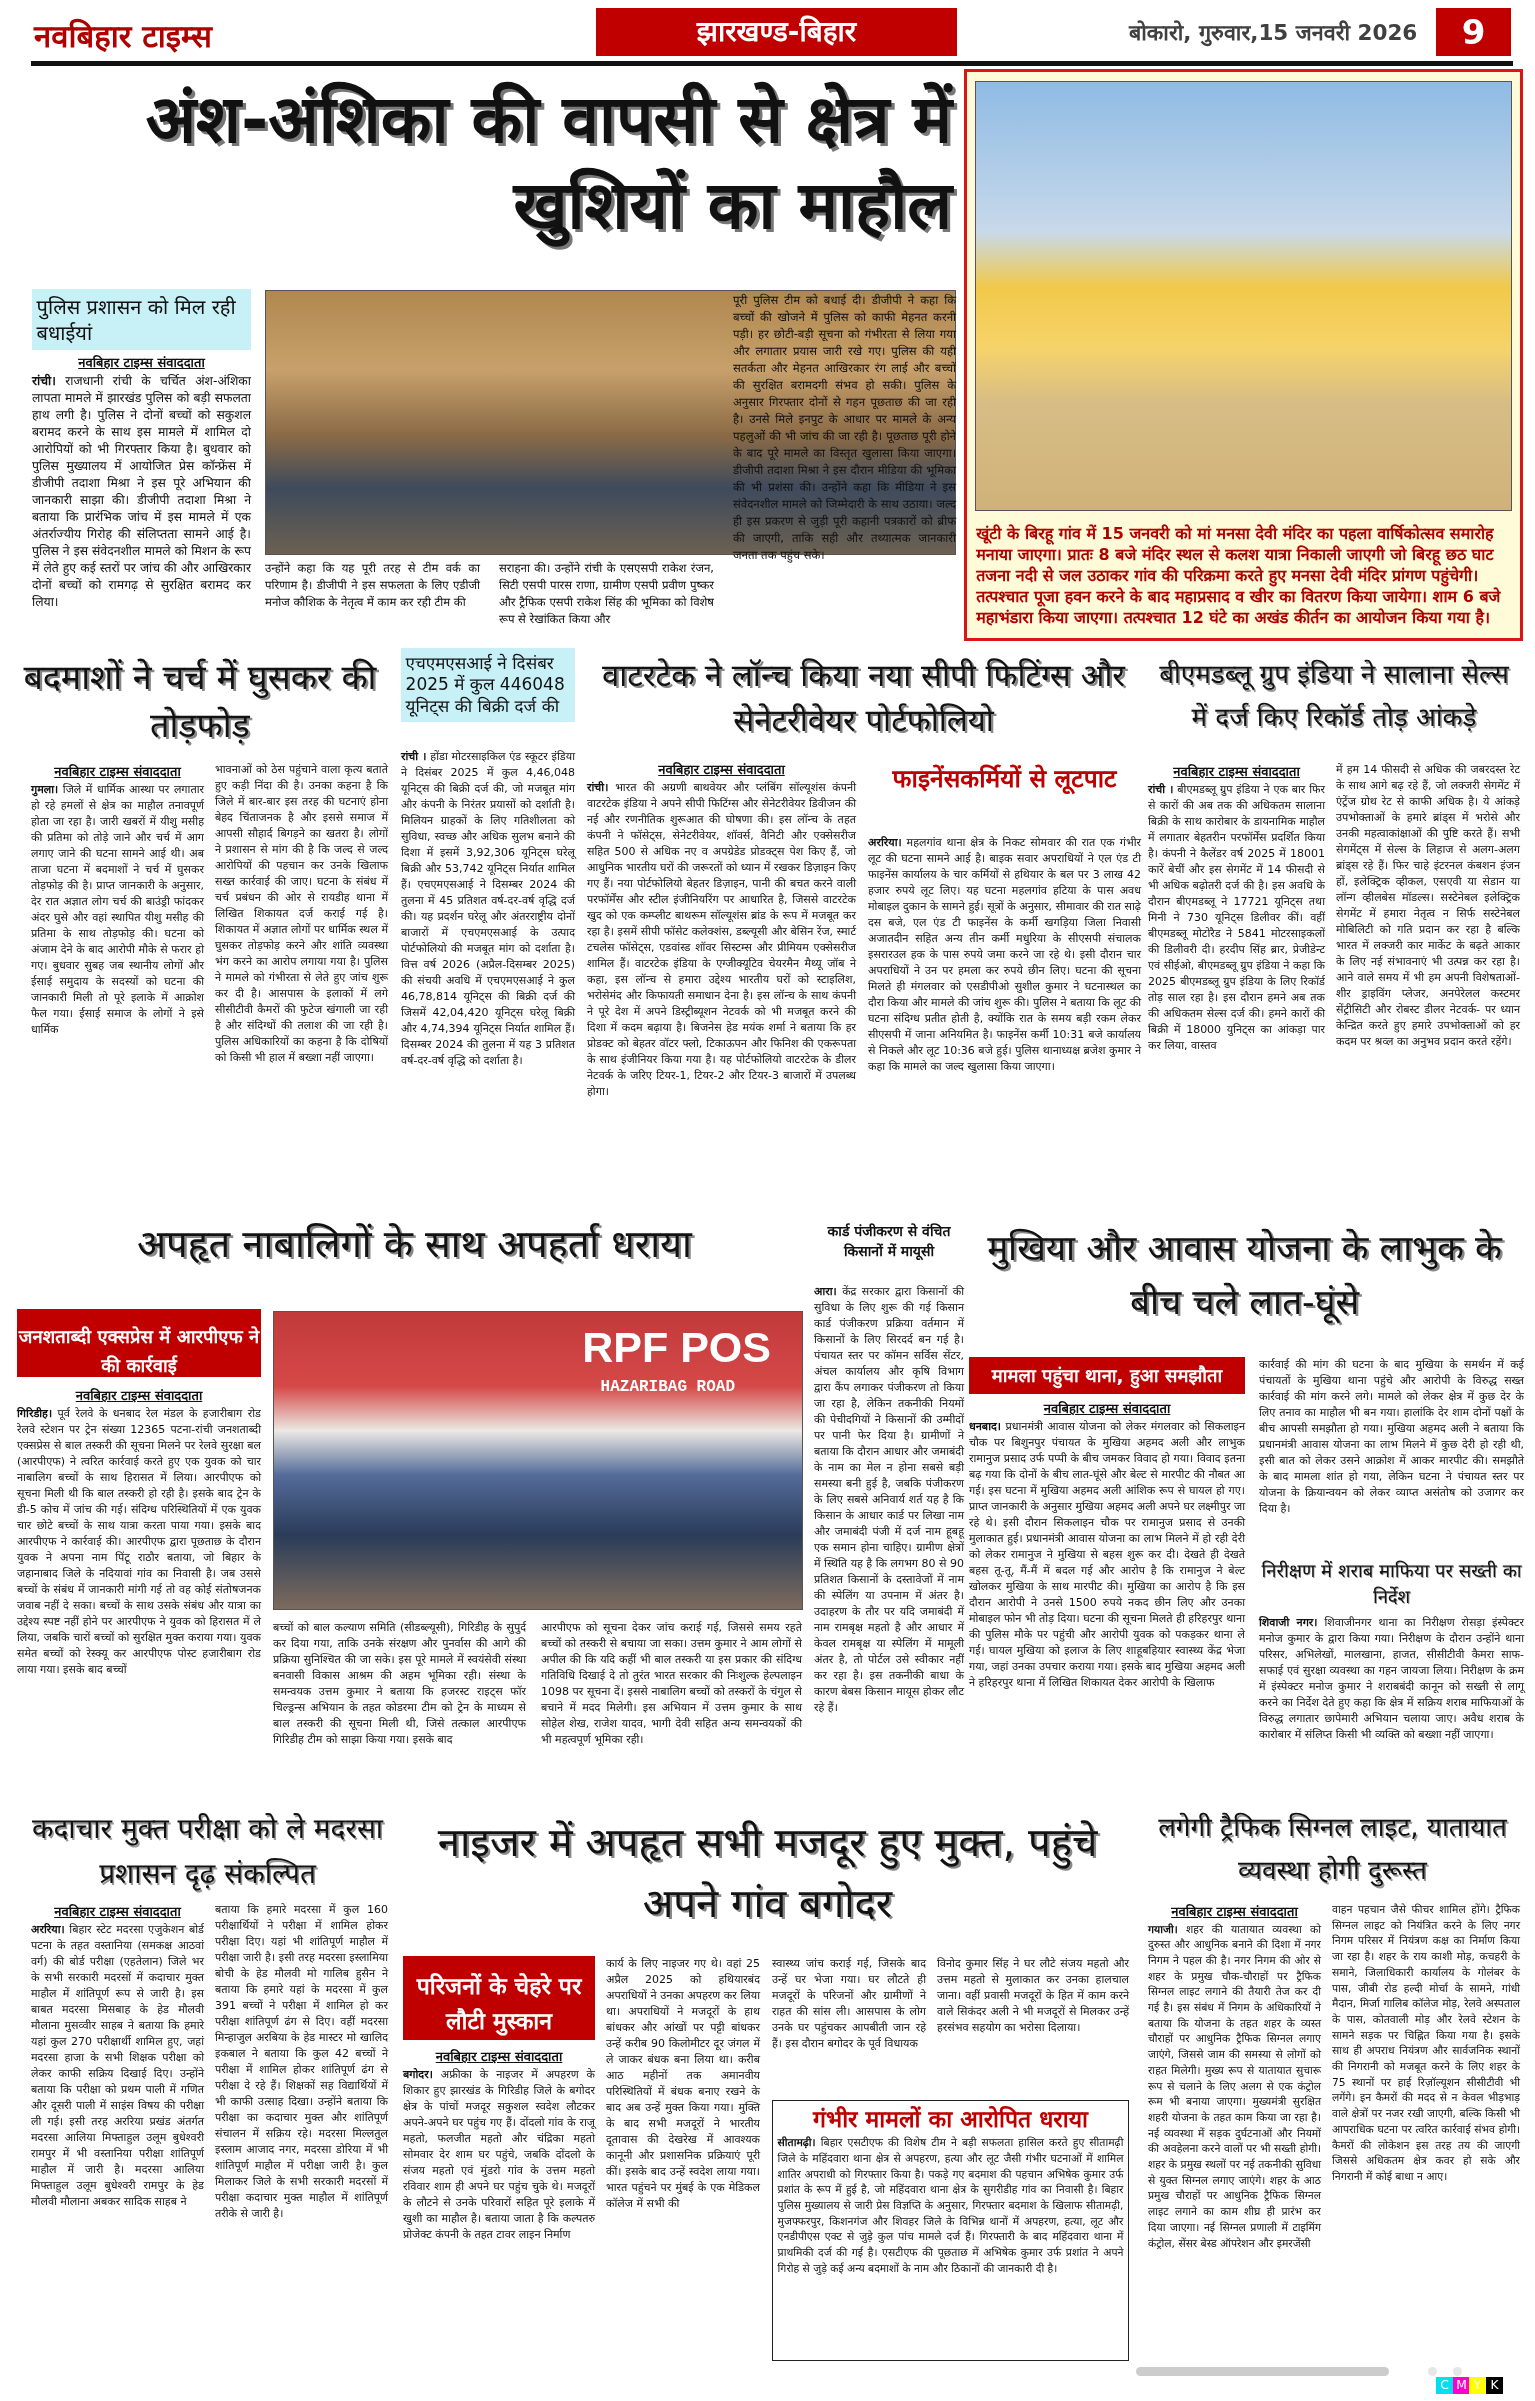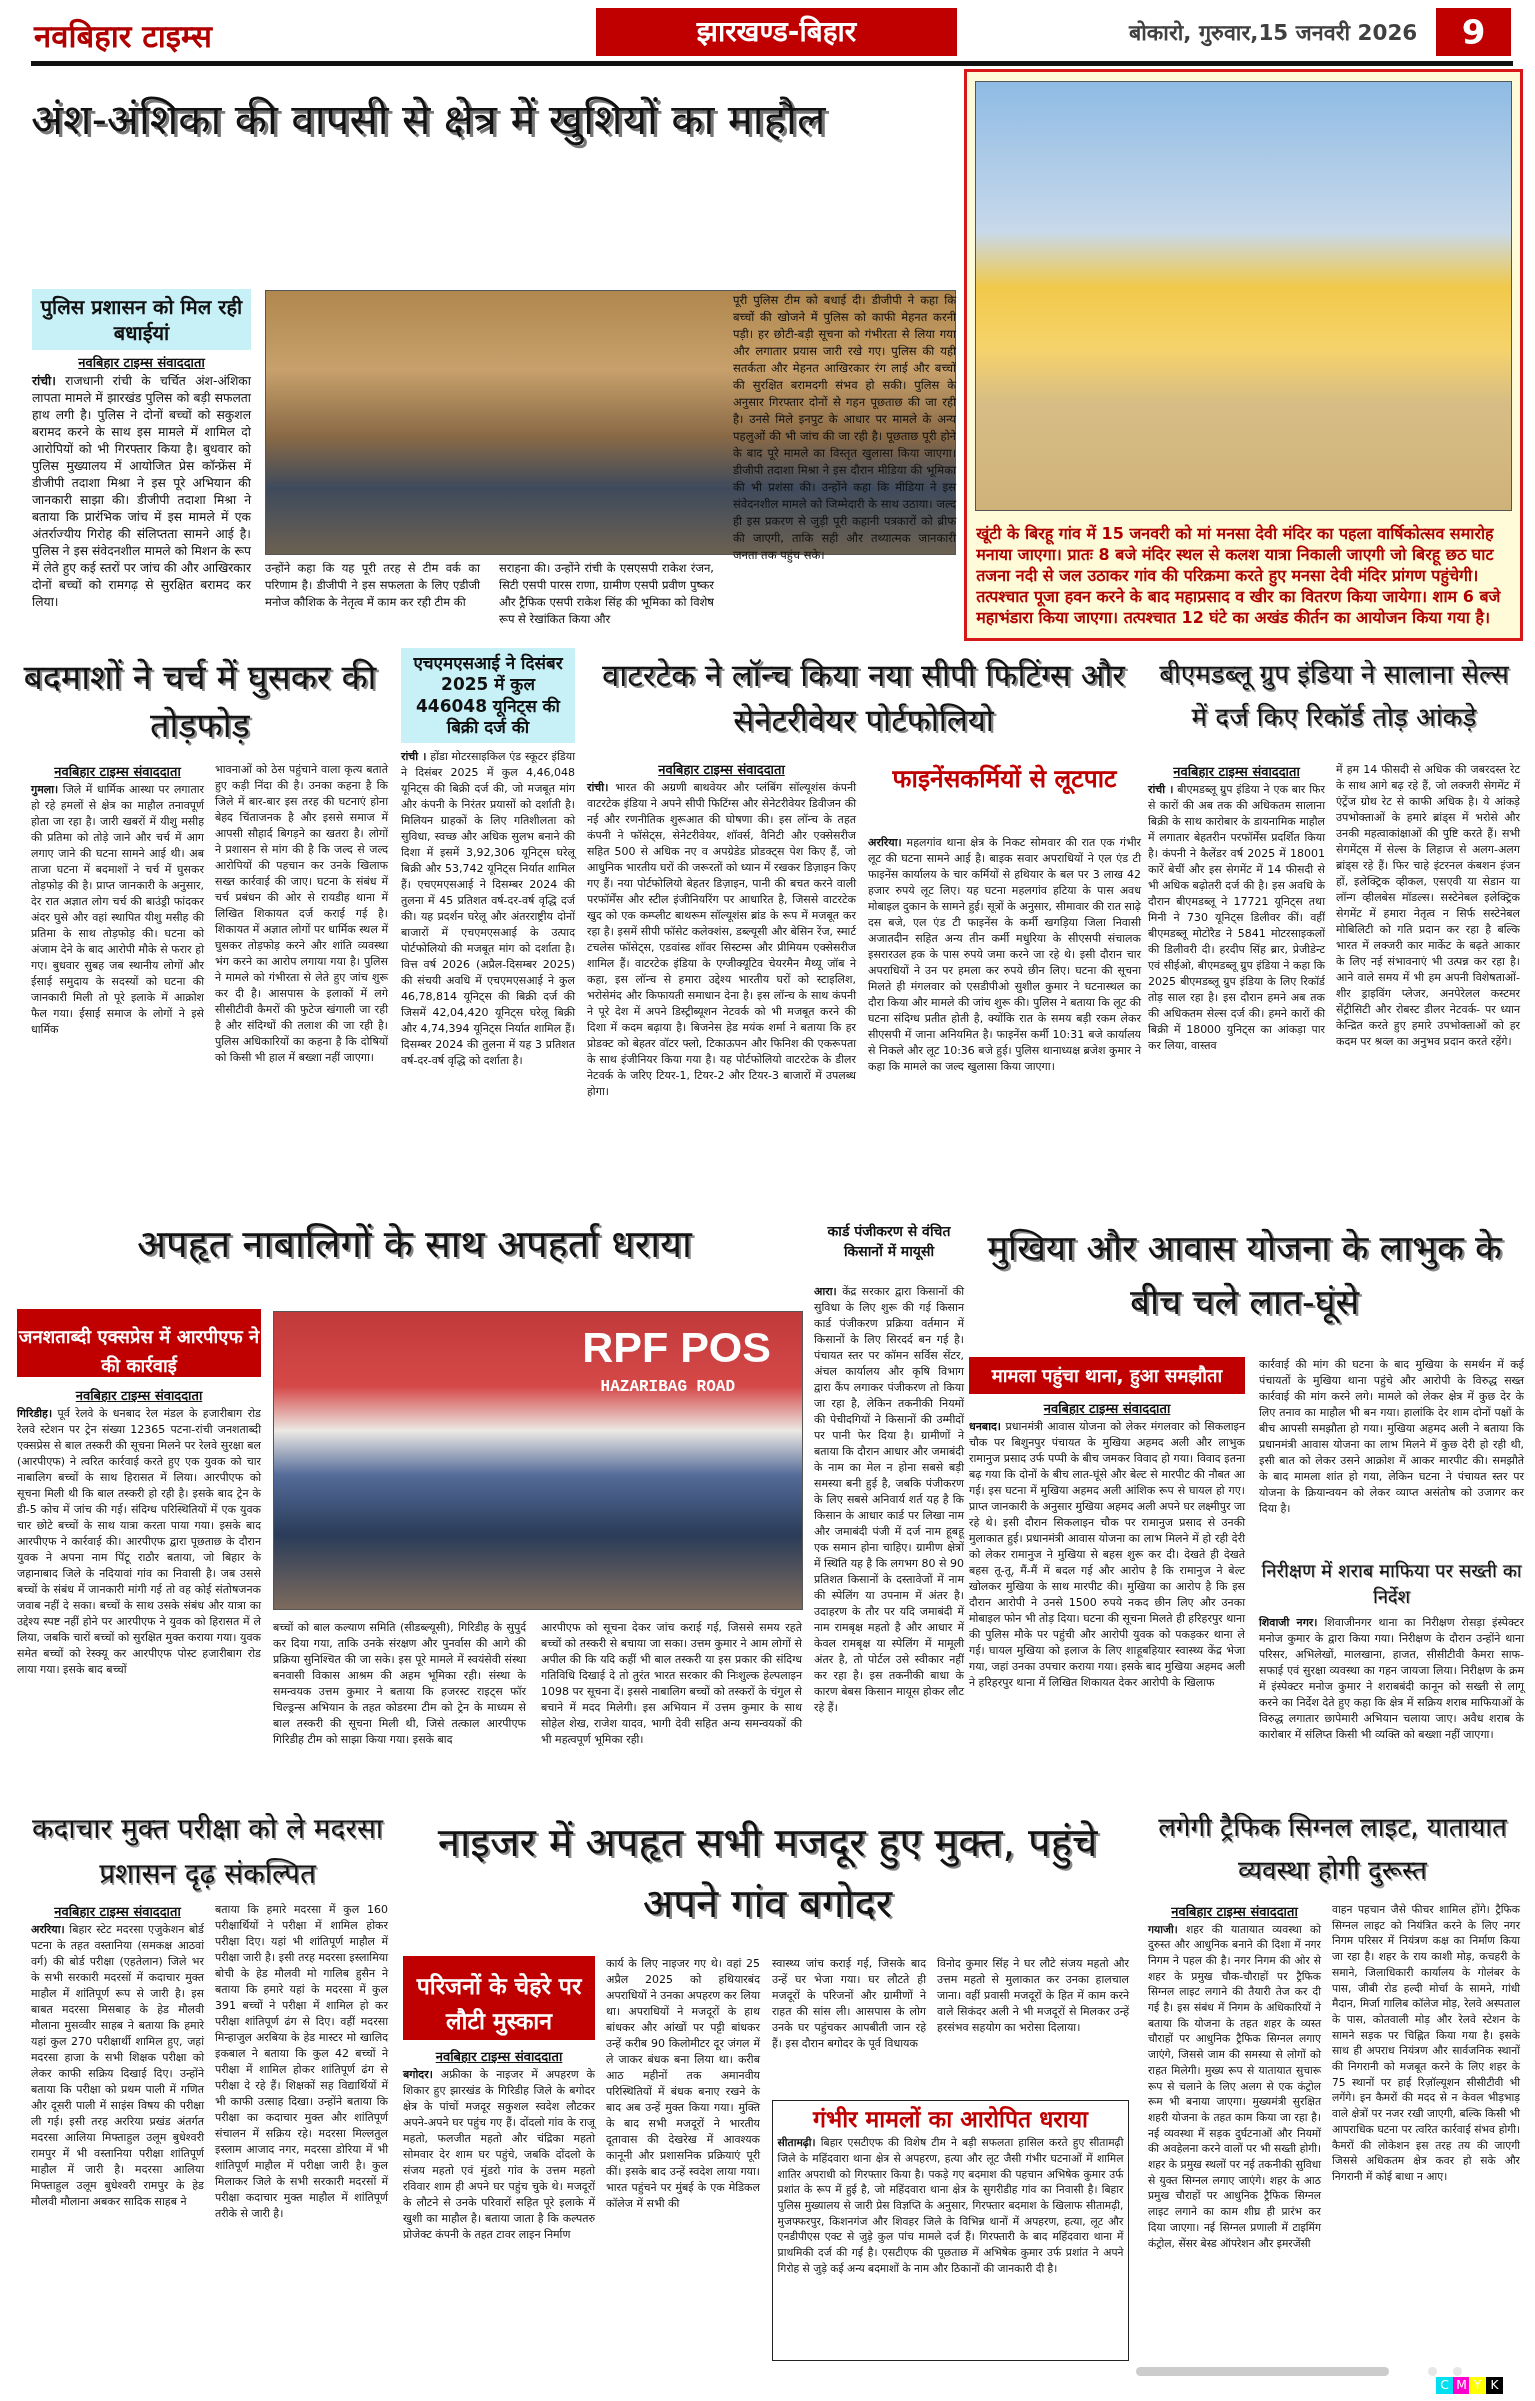"अंश-अंशिका की वापसी से क्षेत्र" .lead-title { font-size: 42px -> 66px; font-weight: normal -> bold; text-align: left -> right }
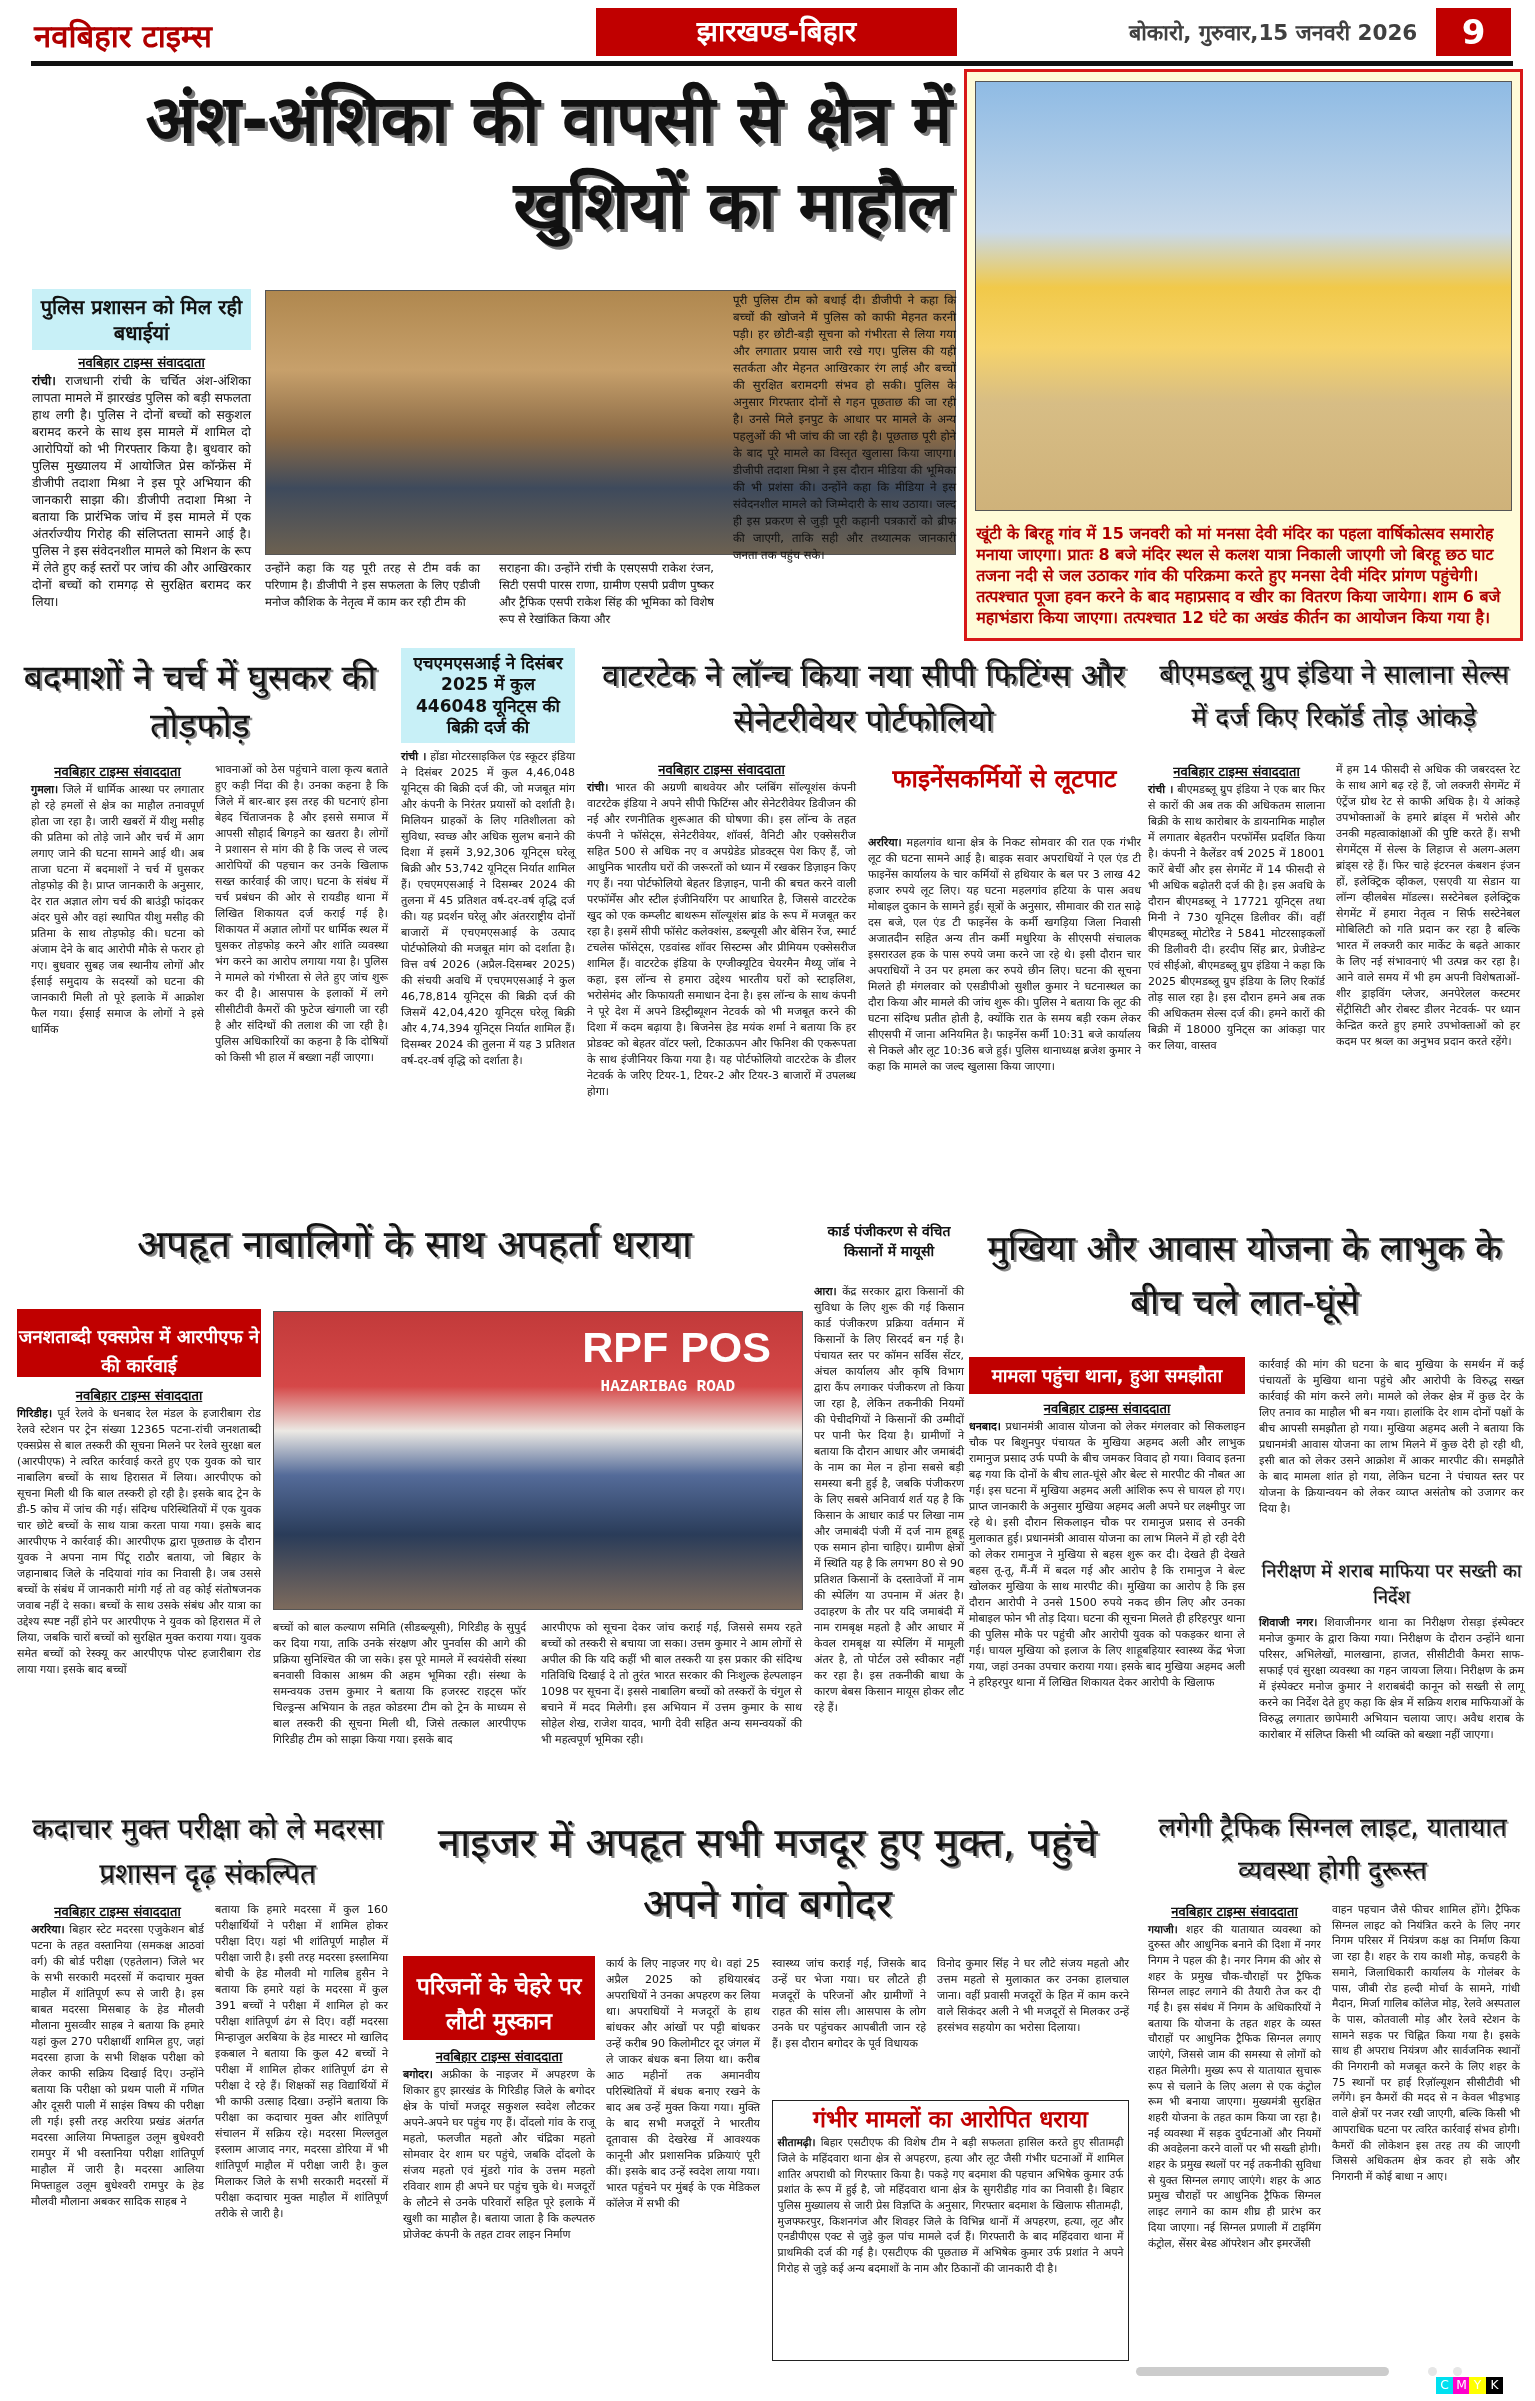"पुलिस प्रशासन को मिल रही" .blue-head { font-weight: bold -> normal; text-align: center -> left }
